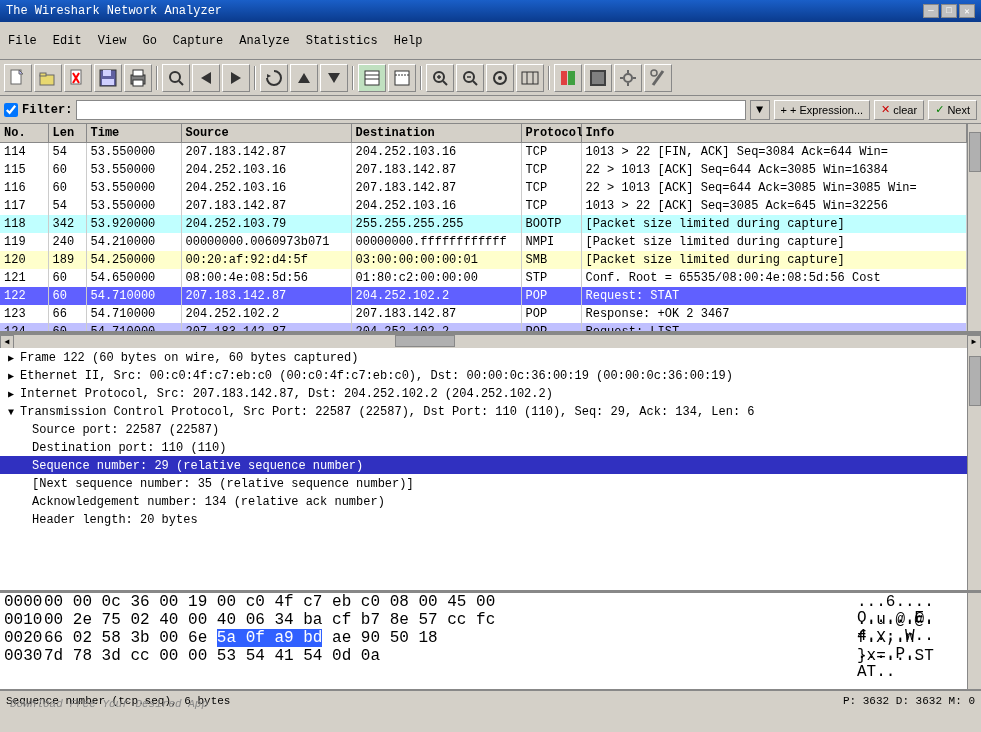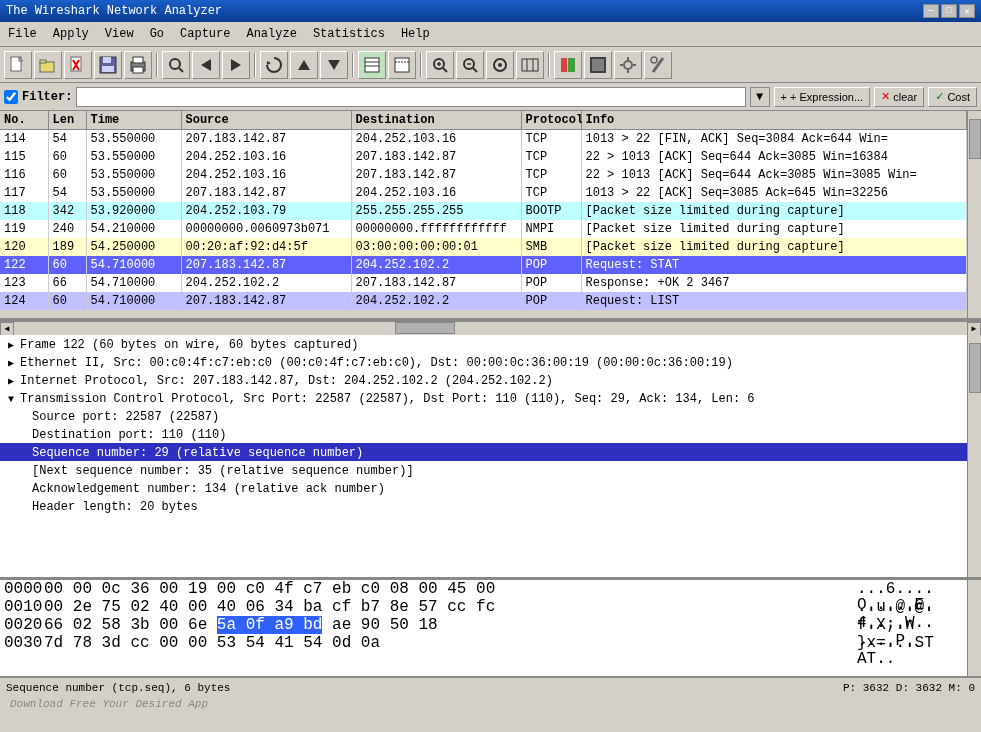"File" #menu-bar { height: 25px -> 38px }
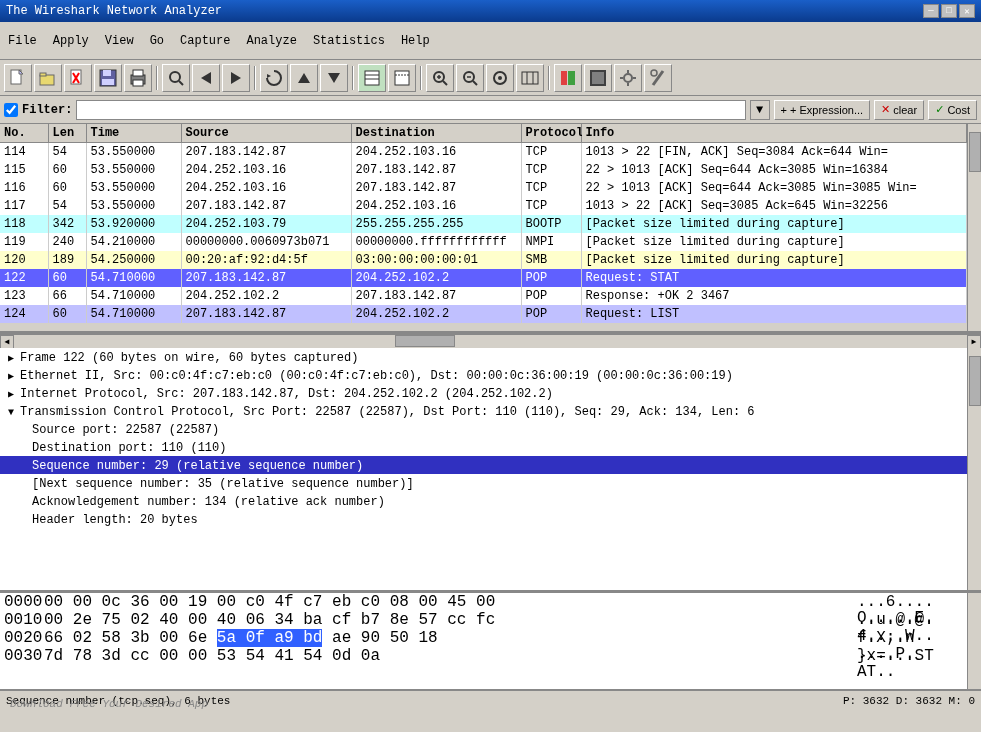"Apply" span.menu-item { text: Apply -> Edit }
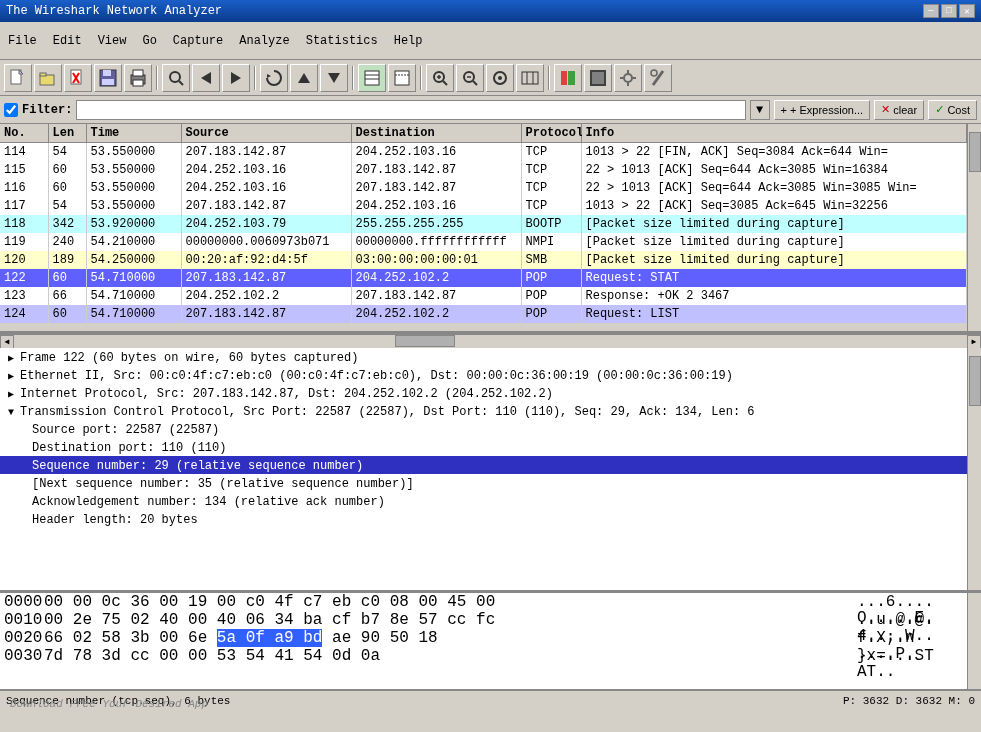"Cost" span { text: Cost -> Next }
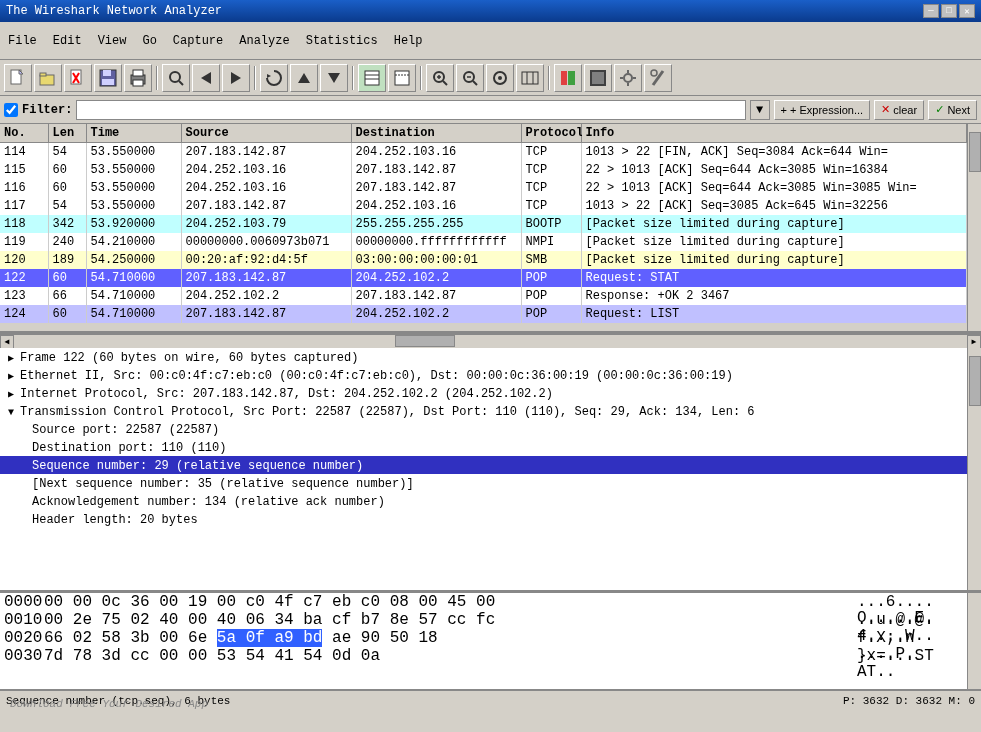"121" tr.row-white { html: none -> <tr> <td>121</td> <td>60</td> <td>54.650000</td> <td>08:00:4e:08:5d:56</td> <td>01:80:c2:00:00:00</td> <td>STP</td> <td>Conf. Root = 65535/08:00:4e:08:5d:56 Cost</td> </tr> }
